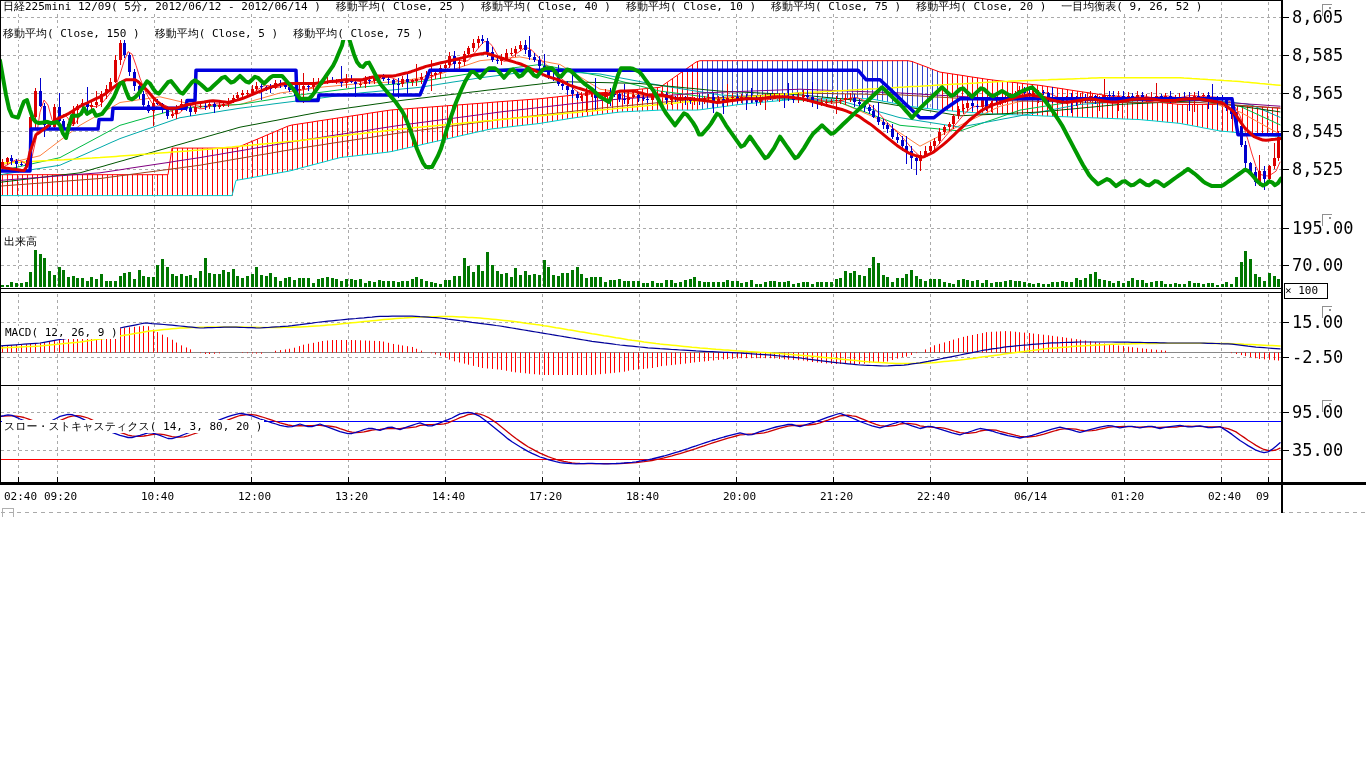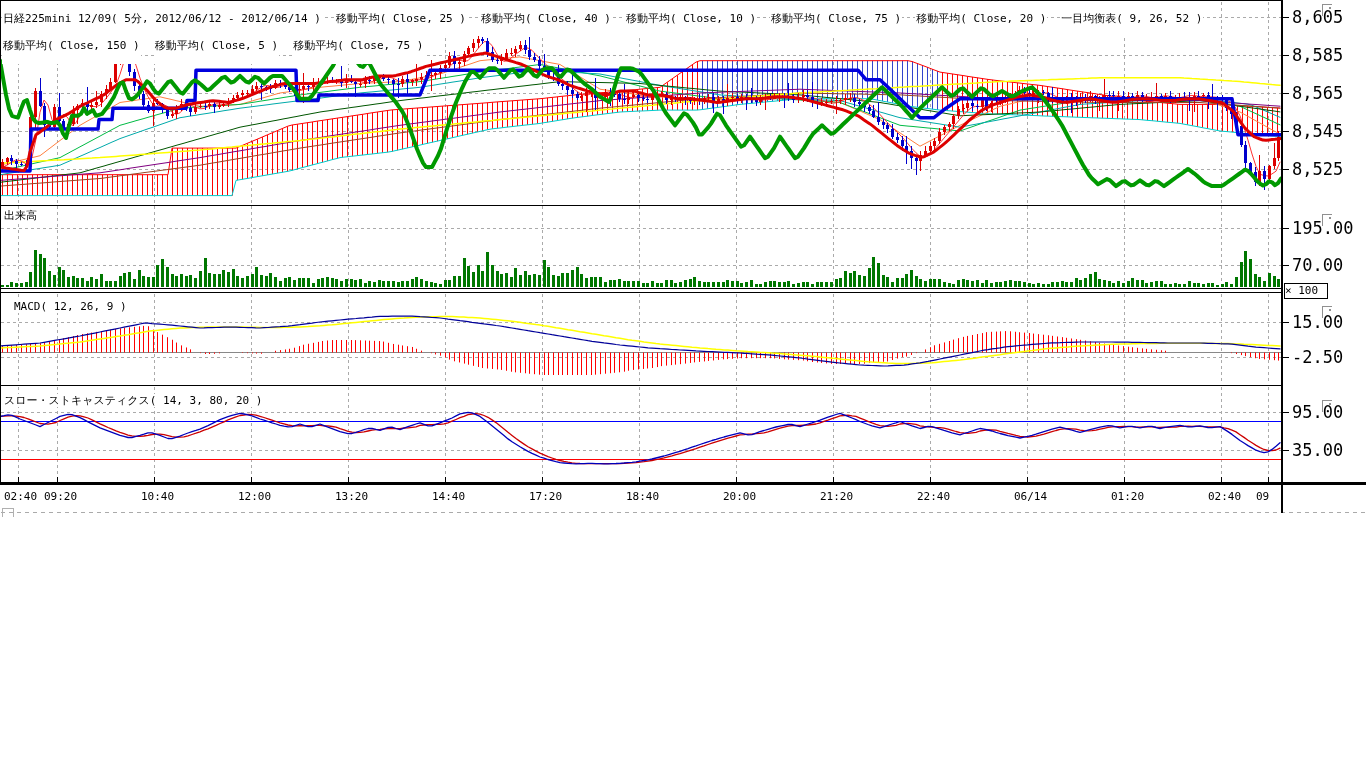"日経225mini 12/09( 5分, 2012/06/12 -" .hline span { padding: 12px 1px -> 0 1px }
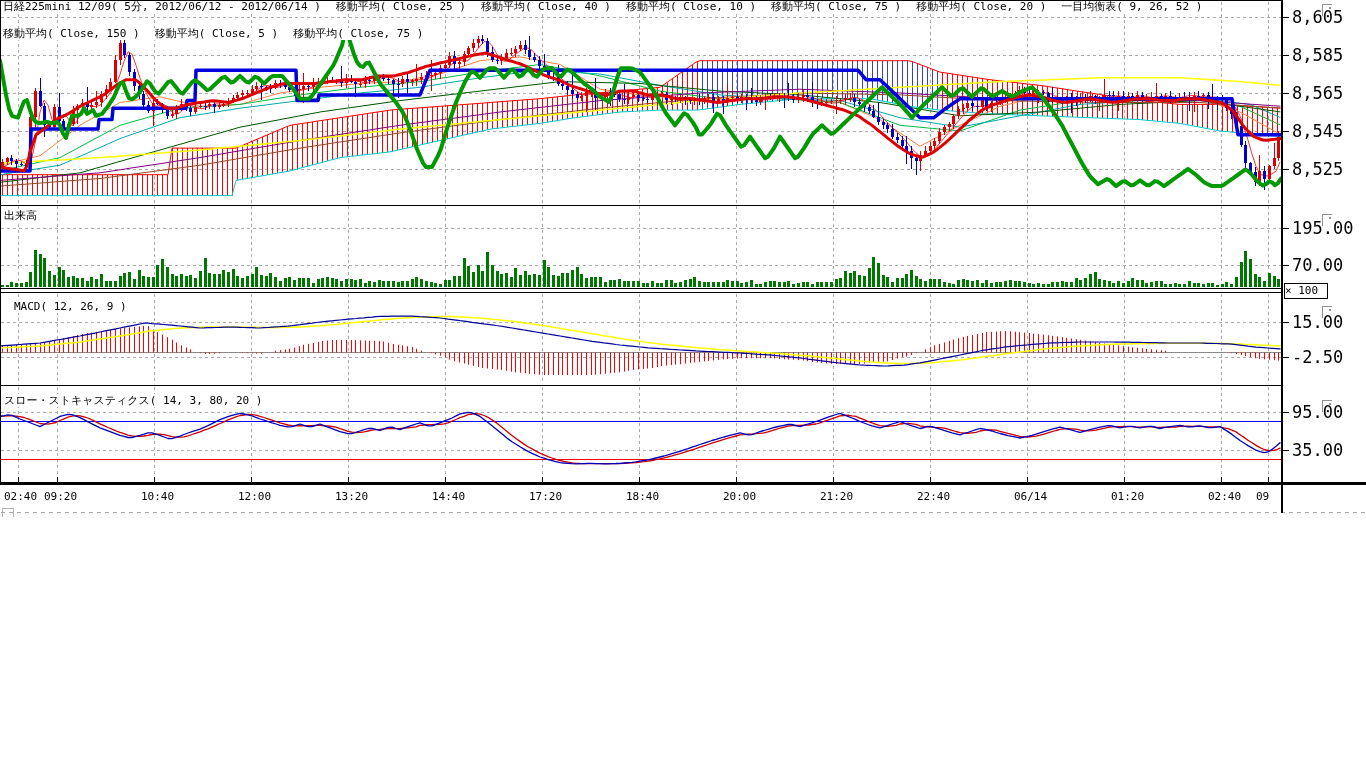"出来高" .panel-label { margin-top: none -> 26px }
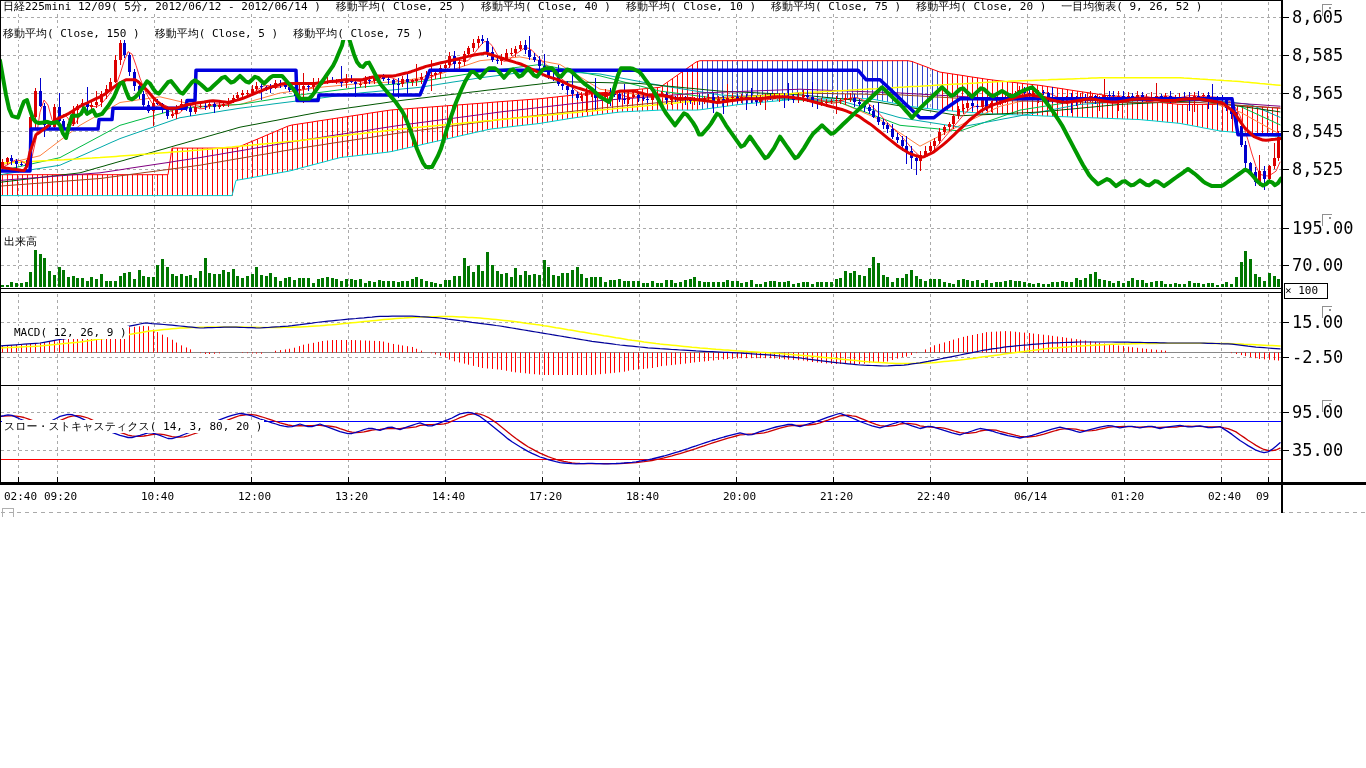"MACD( 12, 26, 9 )" div.panel-label { left: 12px -> 3px }
